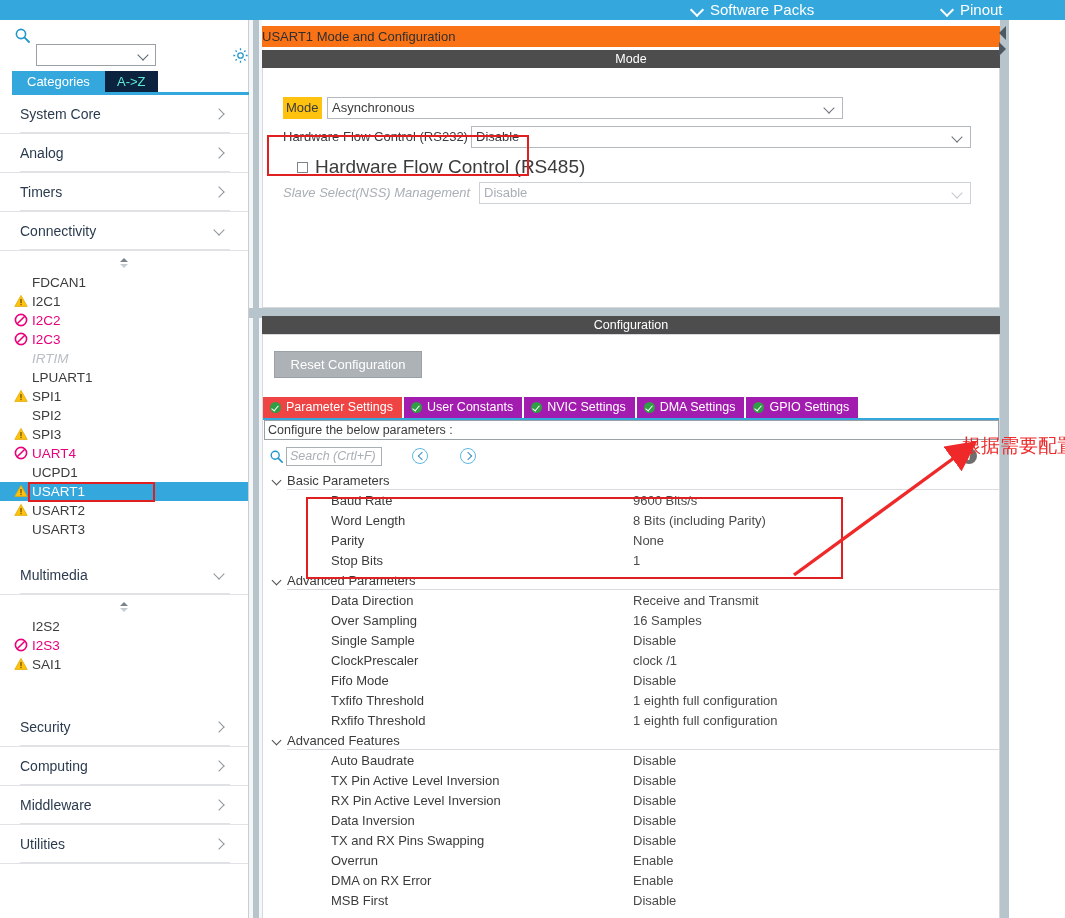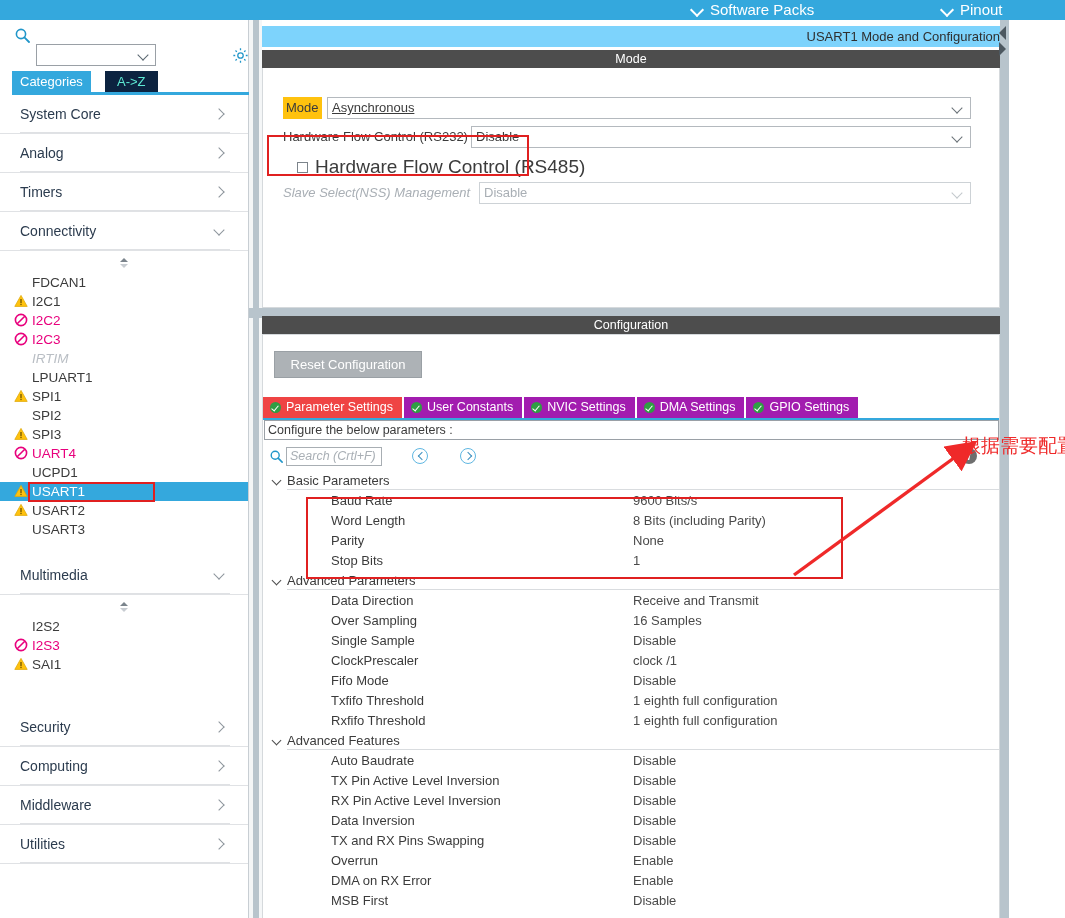"USART1 Mode and Configuration" .panel-caption { background: #7dd3fc -> #f97316; text-align: right -> left }
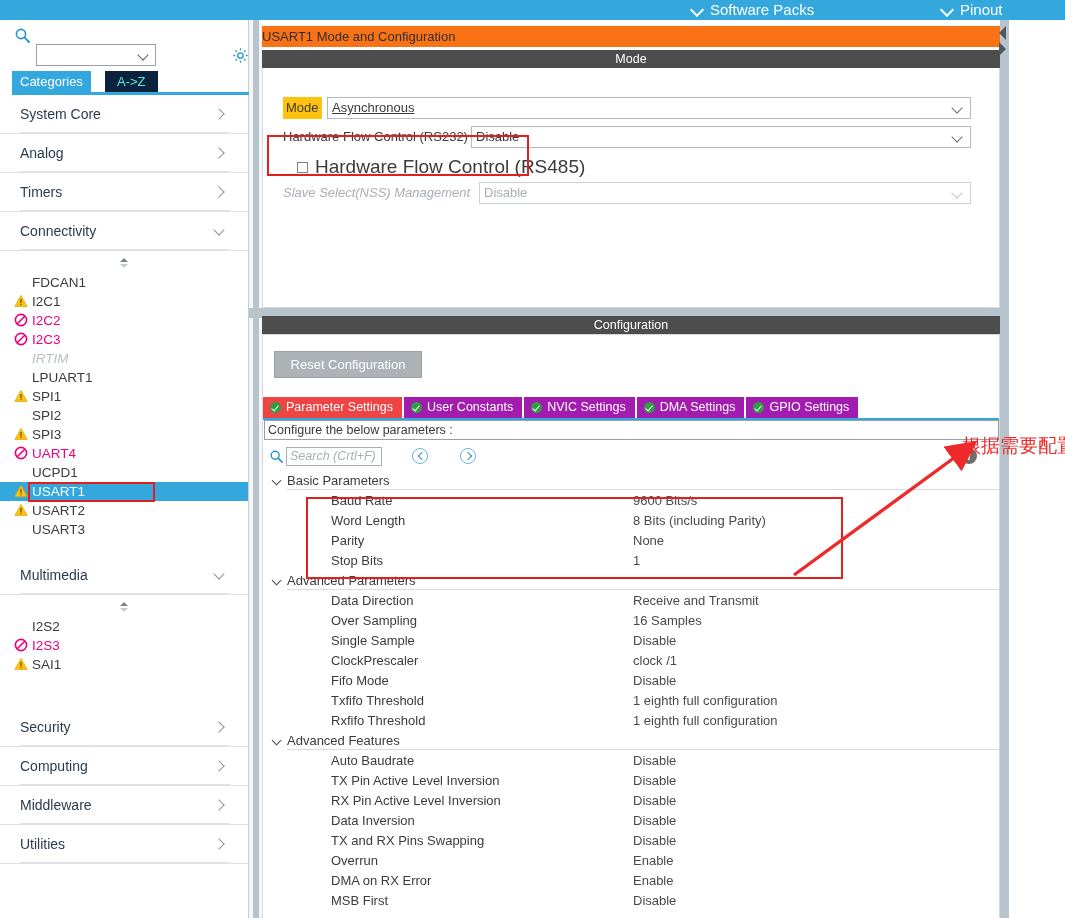"Categories" .tab-cat { padding: 0 8px -> 0 15px }
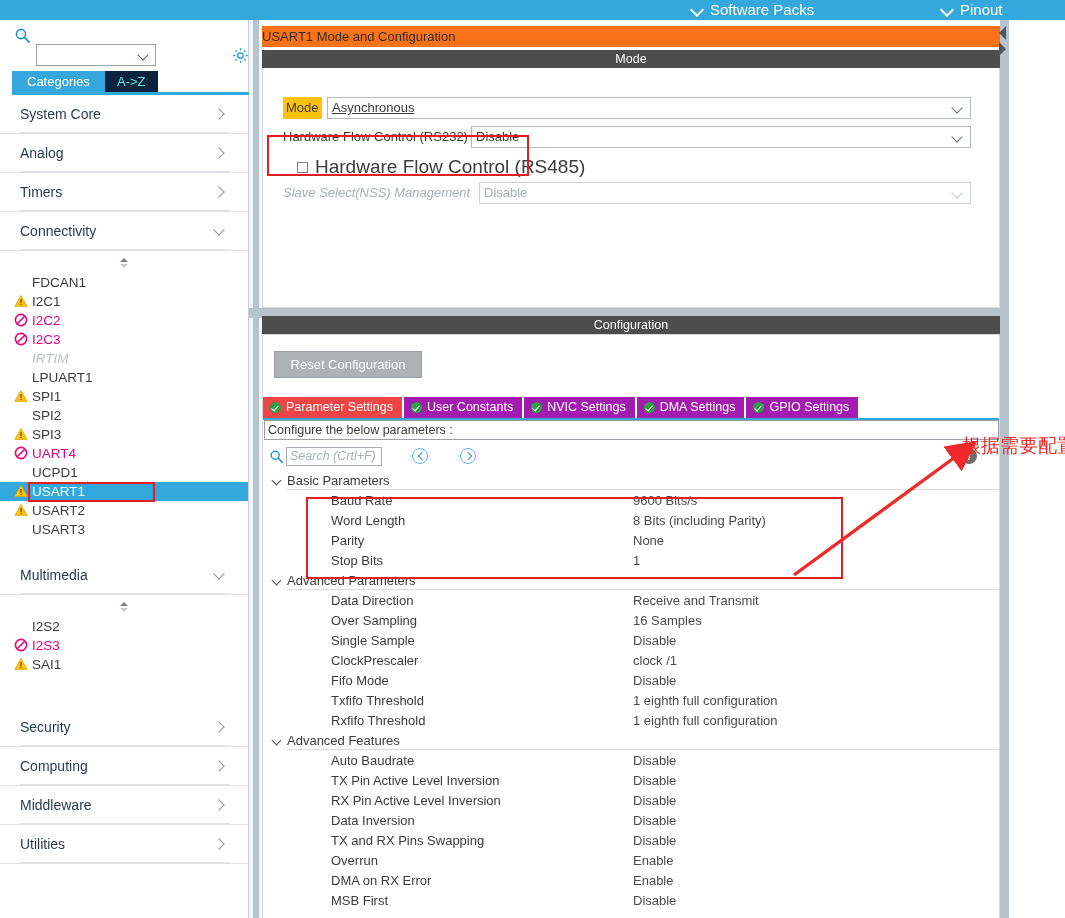"Asynchronous" div.field-input { text-decoration: underline -> none; width: 644px -> 516px }
